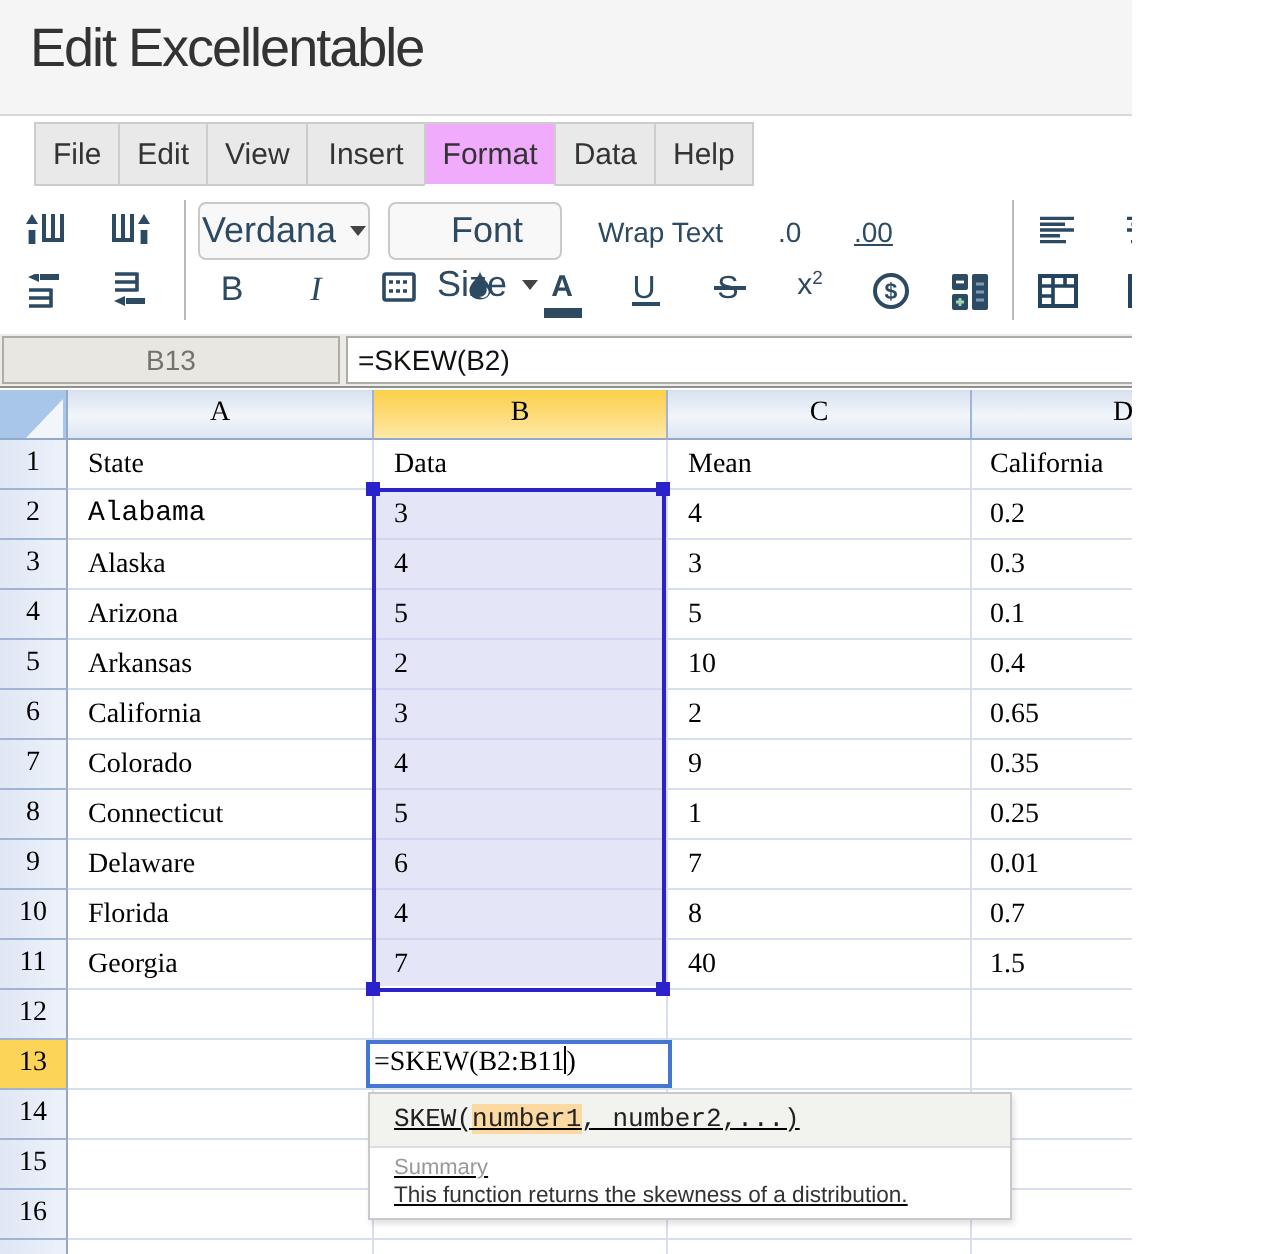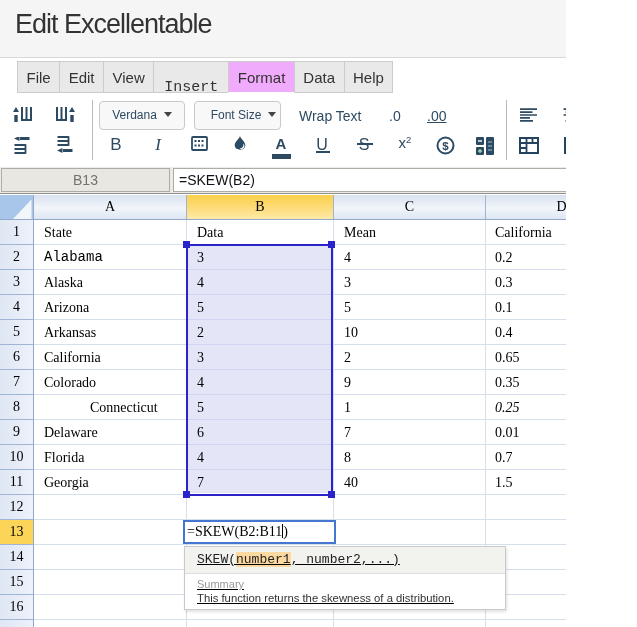"Insert" div.tab { font-family: Liberation Mono, monospace -> none; padding: 10px 10px -> 0 10px }
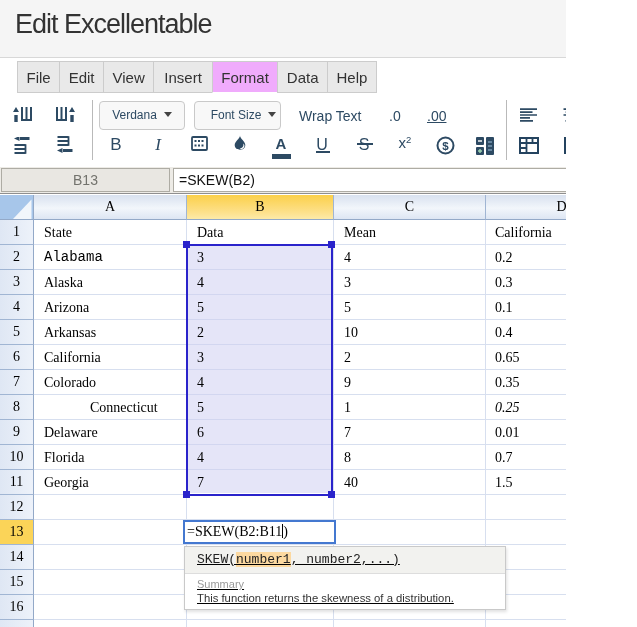"Verdana" .btn { font-size: 12px -> 18px }
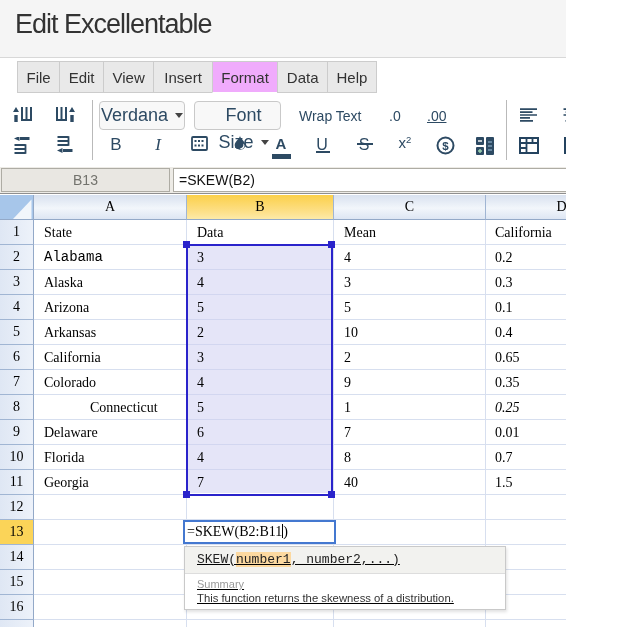"Connecticut" div.cell { margin-left: 46px -> none }
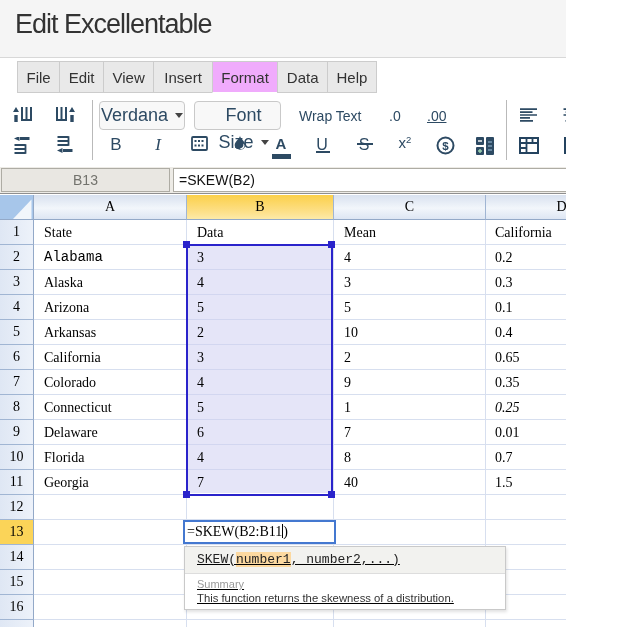"0.25" div.cell { font-style: italic -> none }
